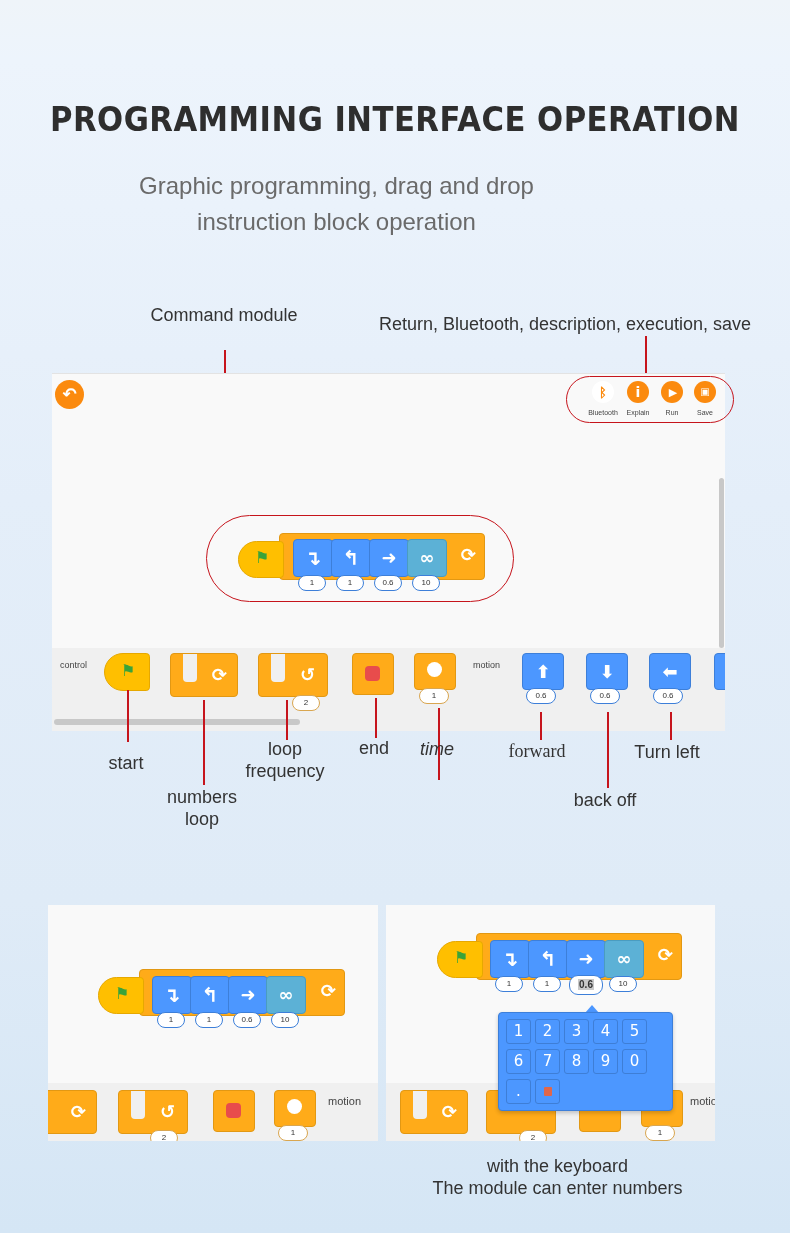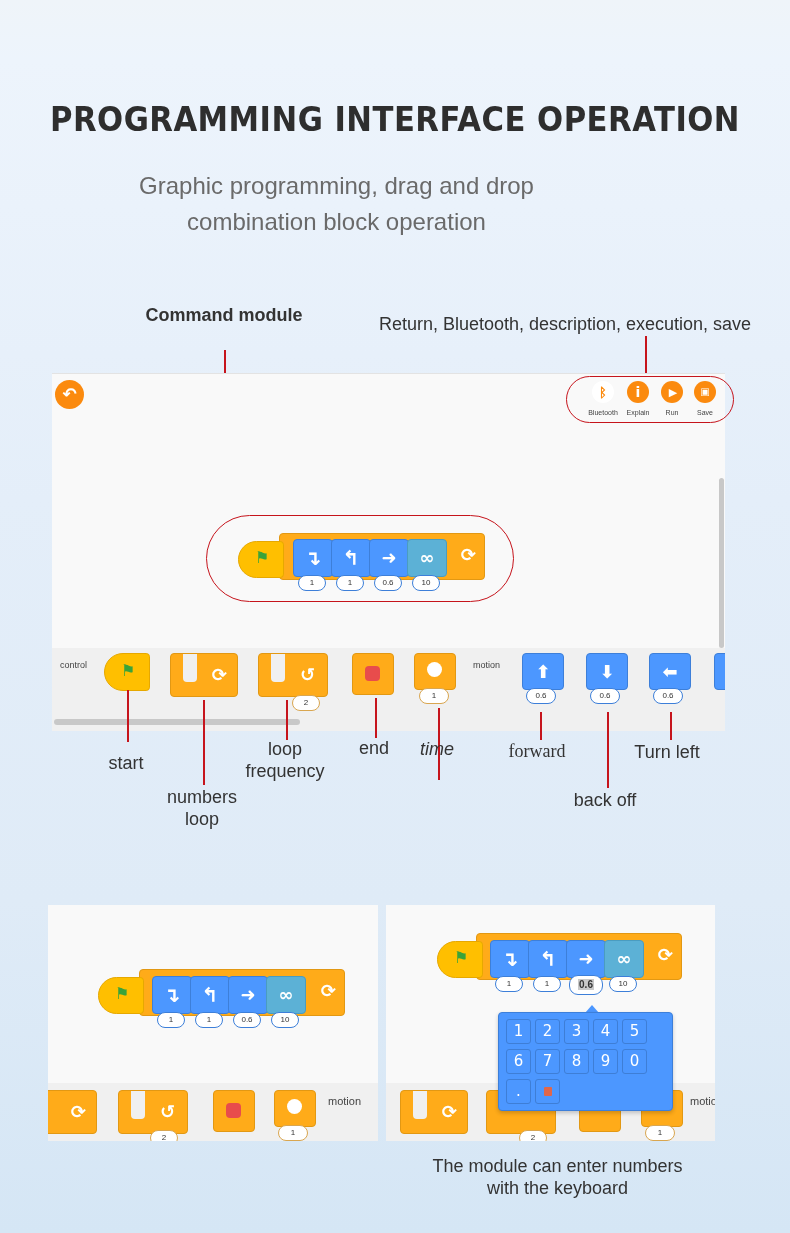"combination block operation" div { text: combination -> instruction }
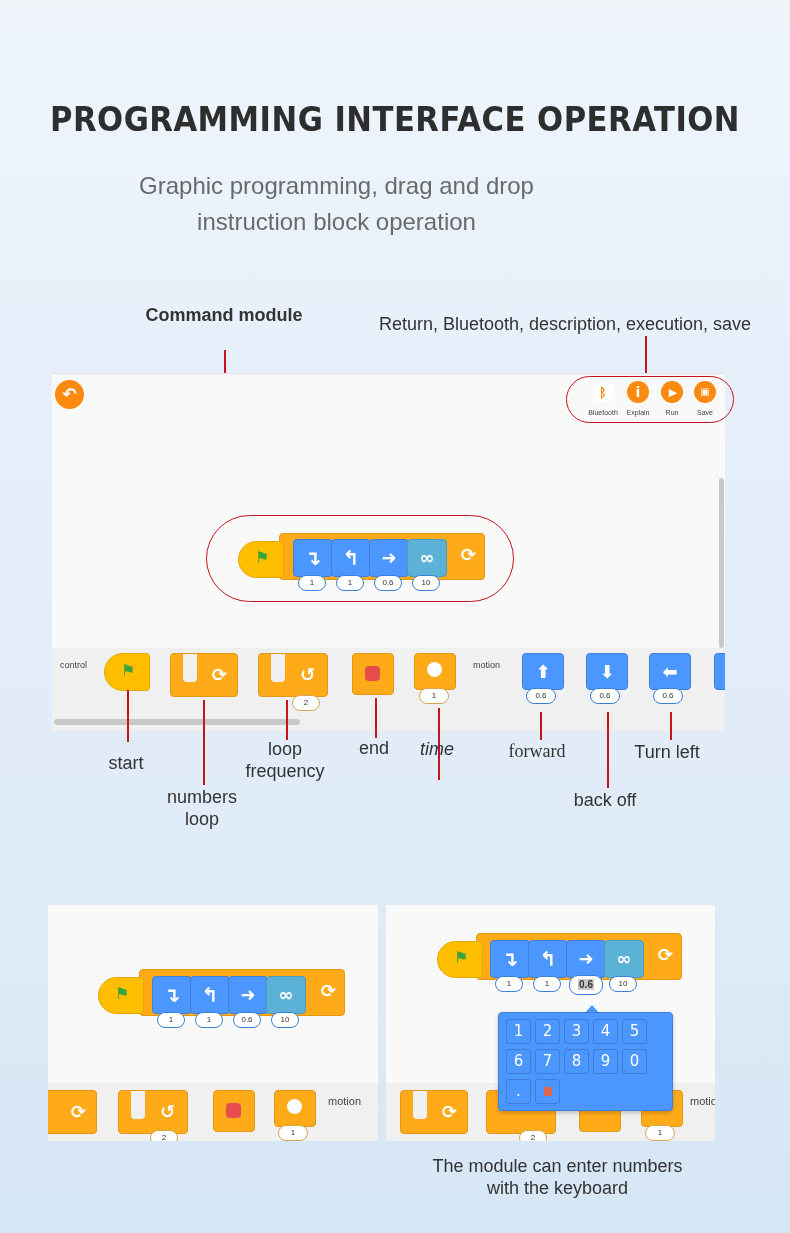"Command module" div.abs { font-weight: bold -> none }
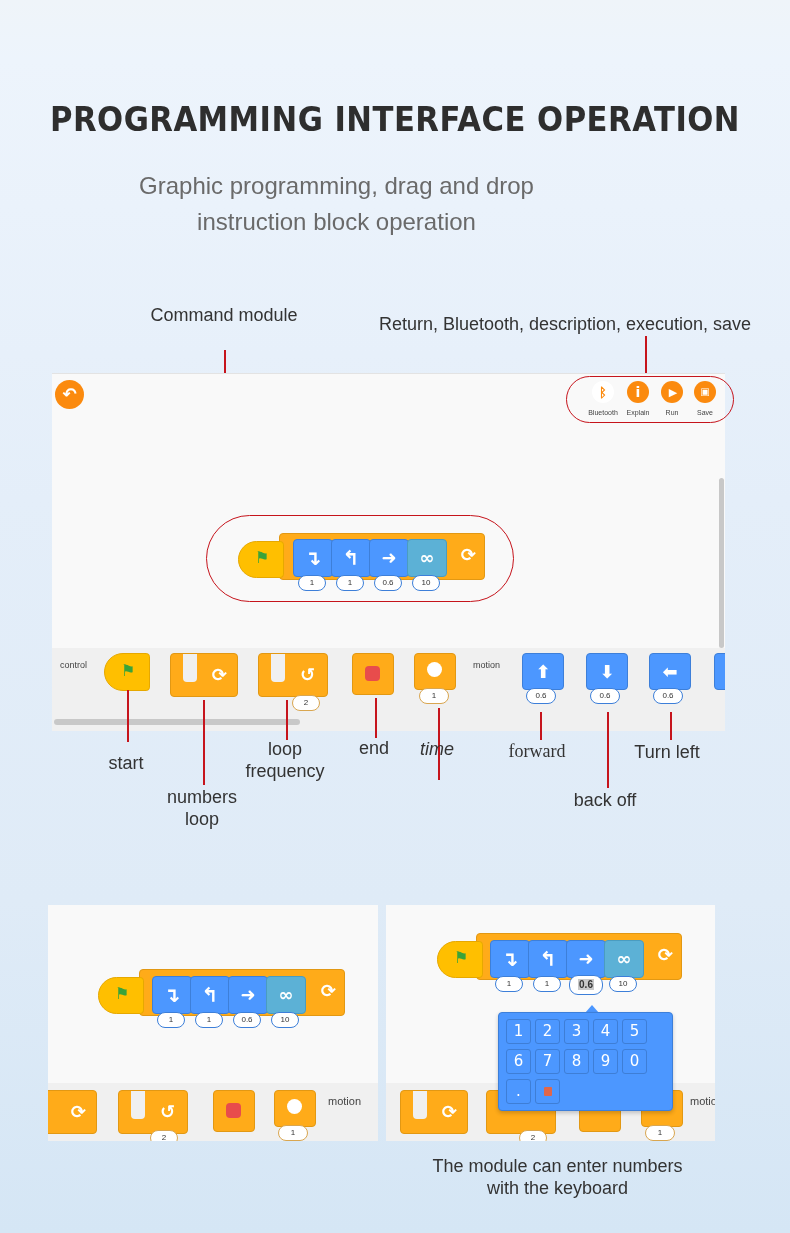"The module can enter numbers" div { order: before "with the keyboard" -> after "with the keyboard" }
